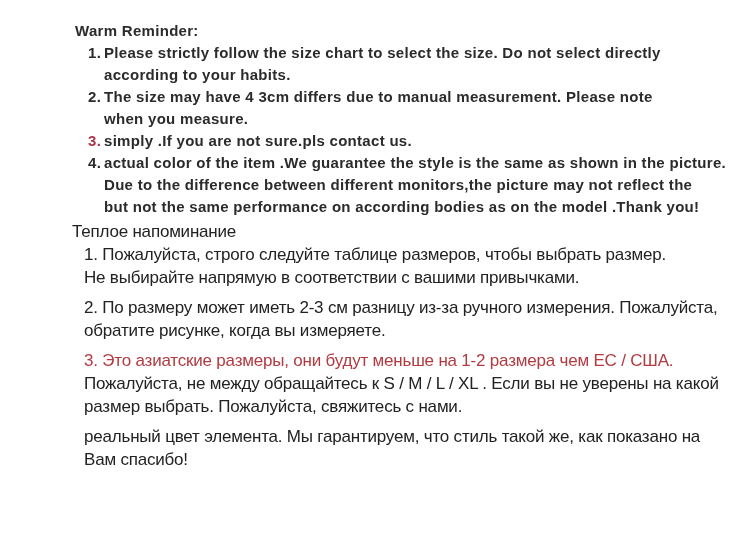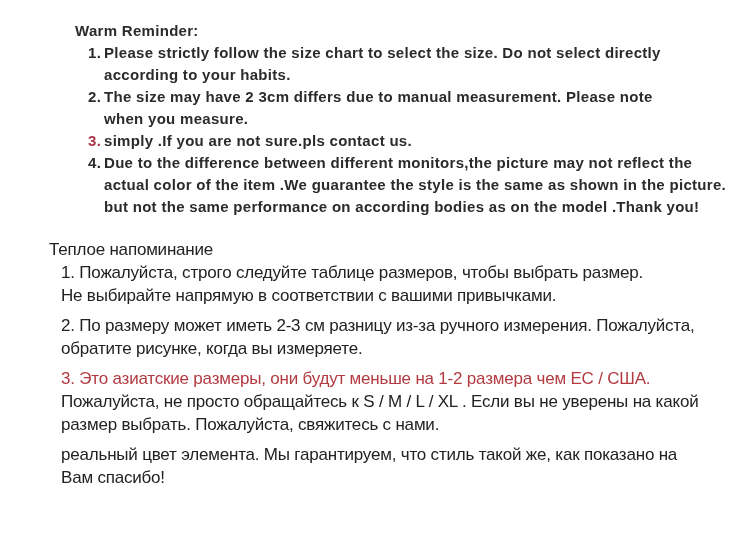"The size may have 2" div.line { text: 2 -> 4 }
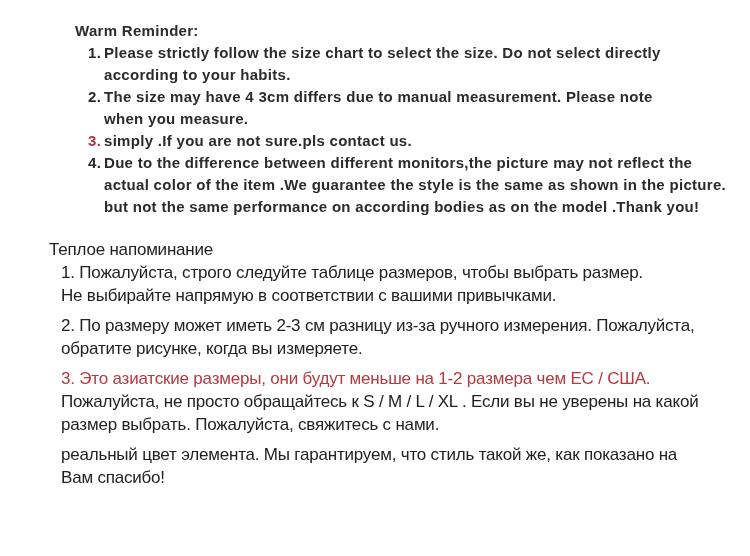"Due to the difference between" div.line { order: before "actual color of the item" -> after "actual color of the item" }
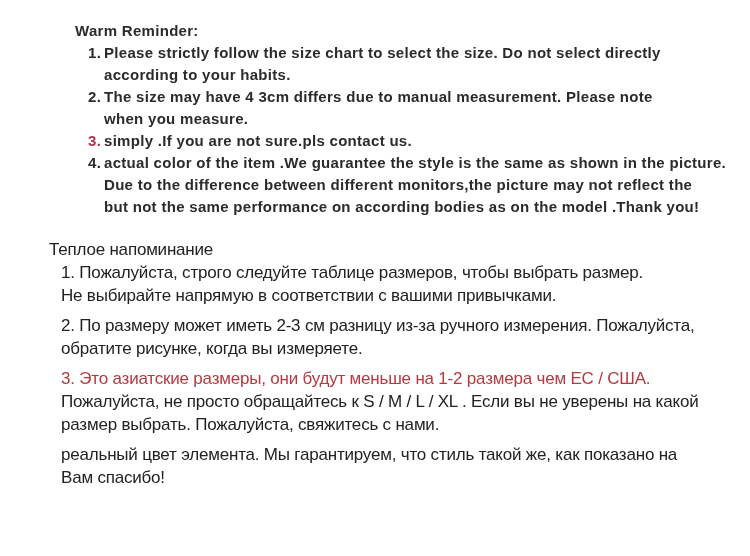"Теплое напоминание" .ru-section { margin-top: 20px -> 2px; padding-left: 49px -> 72px }
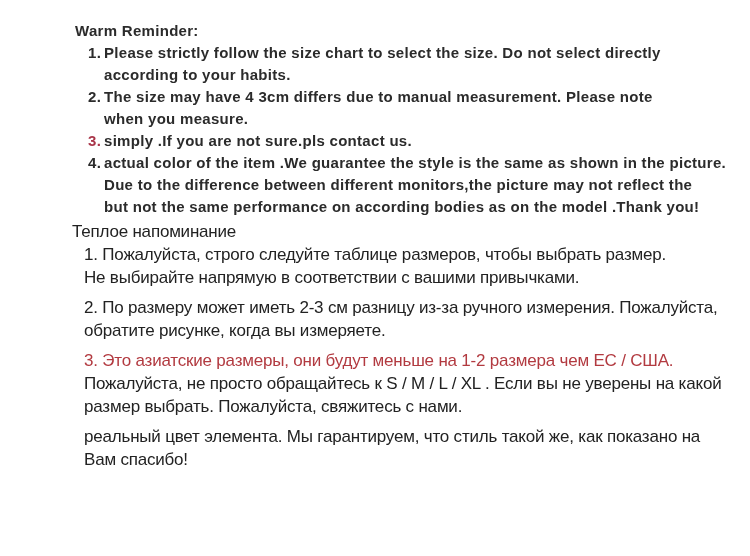"Пожалуйста, не просто обращайтесь к" div.line { text: просто -> между }
